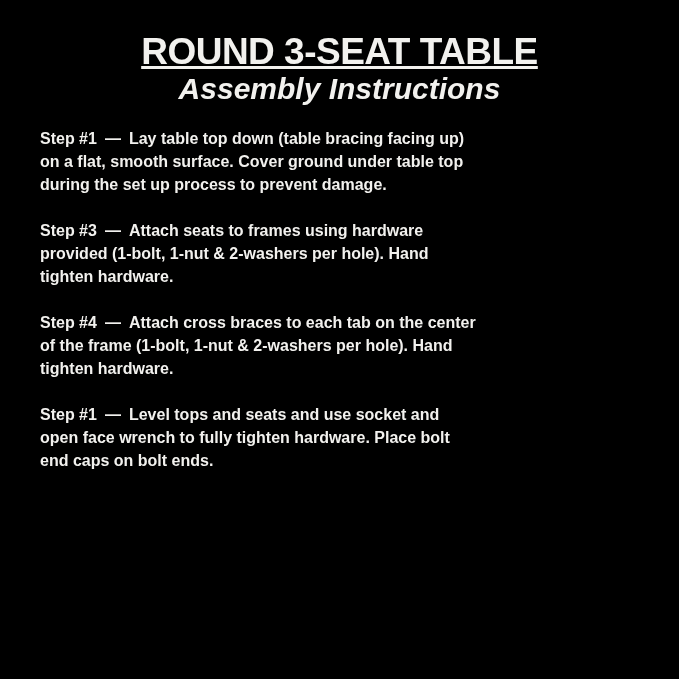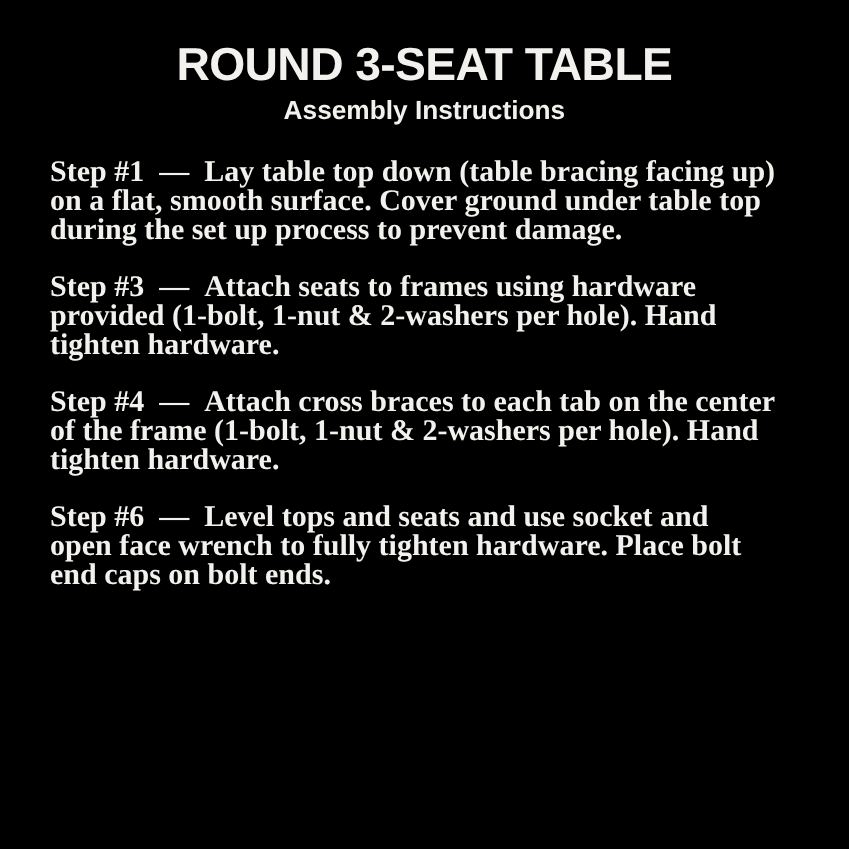"ROUND 3-SEAT TABLE" .title { text-decoration: none -> underline }
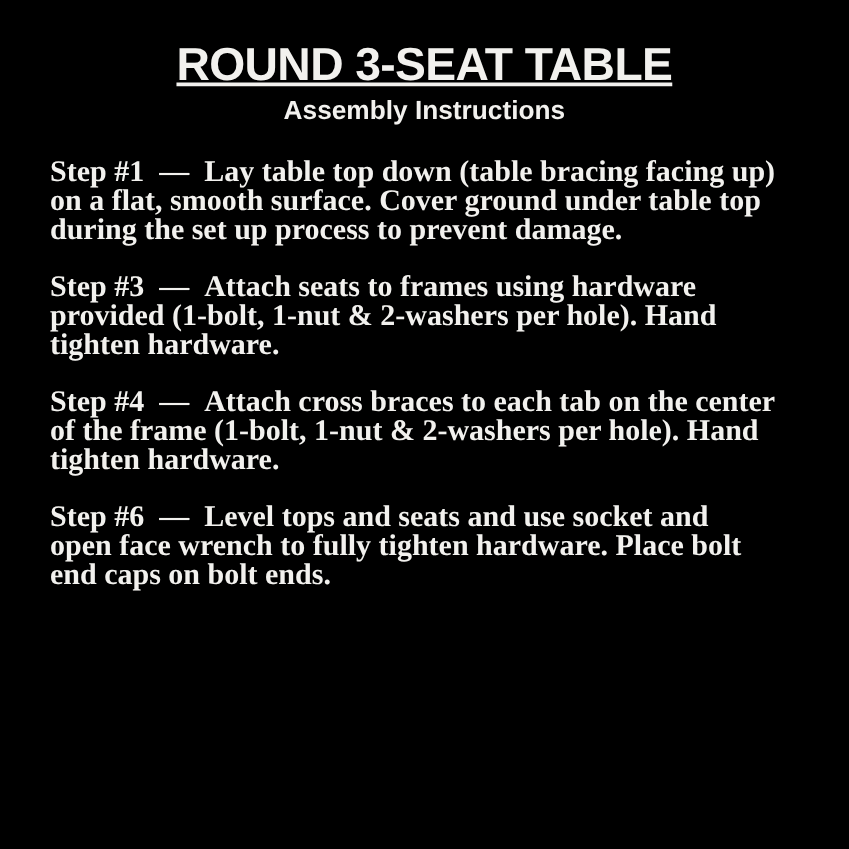"Assembly Instructions" .subtitle { font-size: 21px -> 30px; font-style: none -> italic }
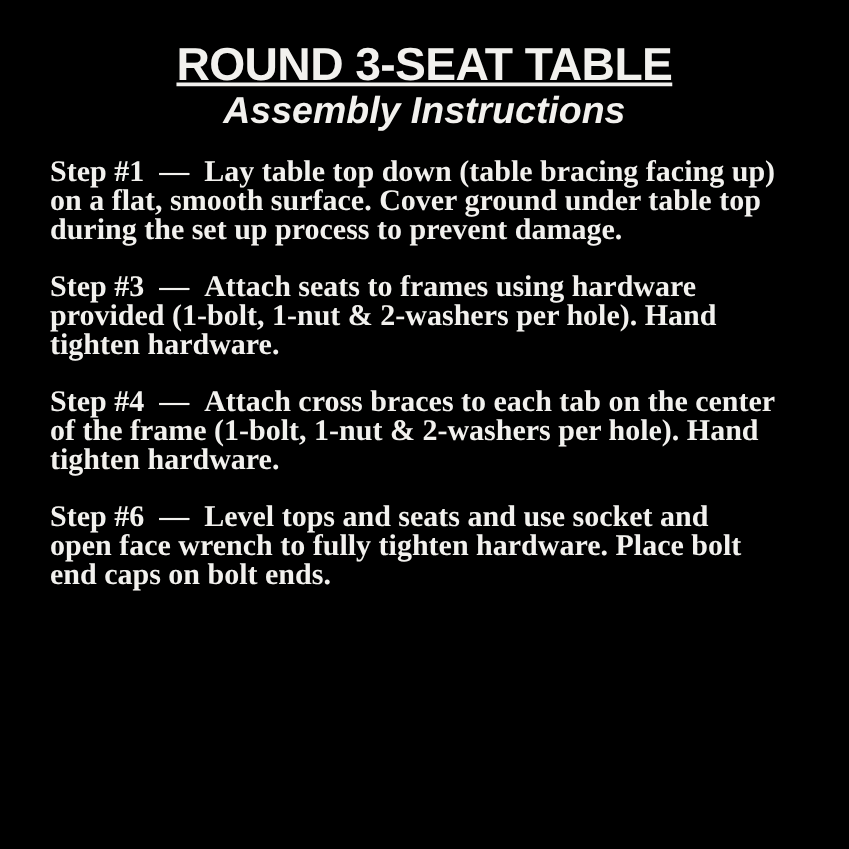"Step #1 — Lay table" .step { font-family: Liberation Serif, serif -> none; font-size: 24px -> 16px }
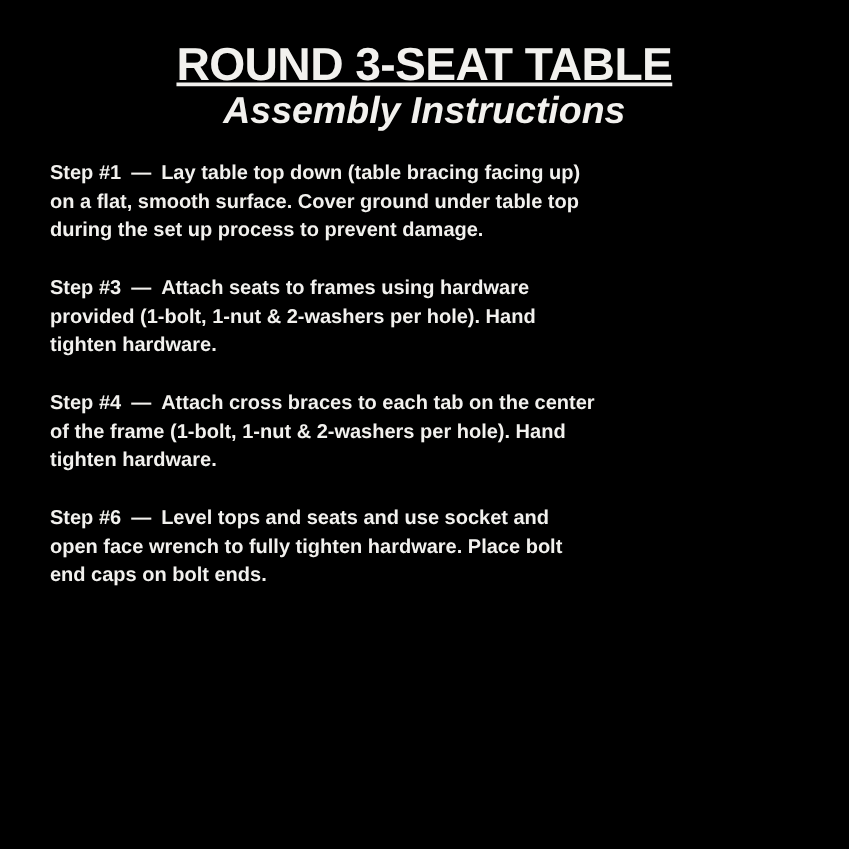"Step #6 — Level tops" p.step { text: 6 -> 1 }
